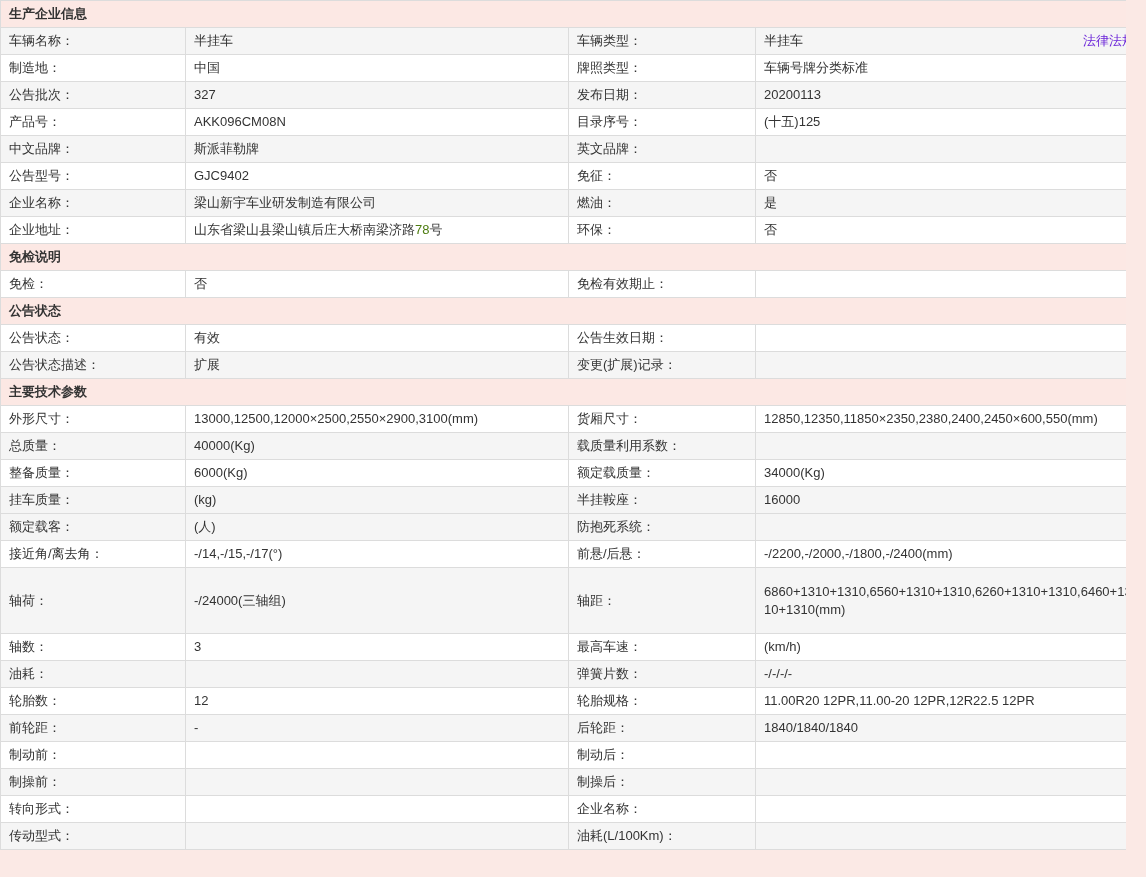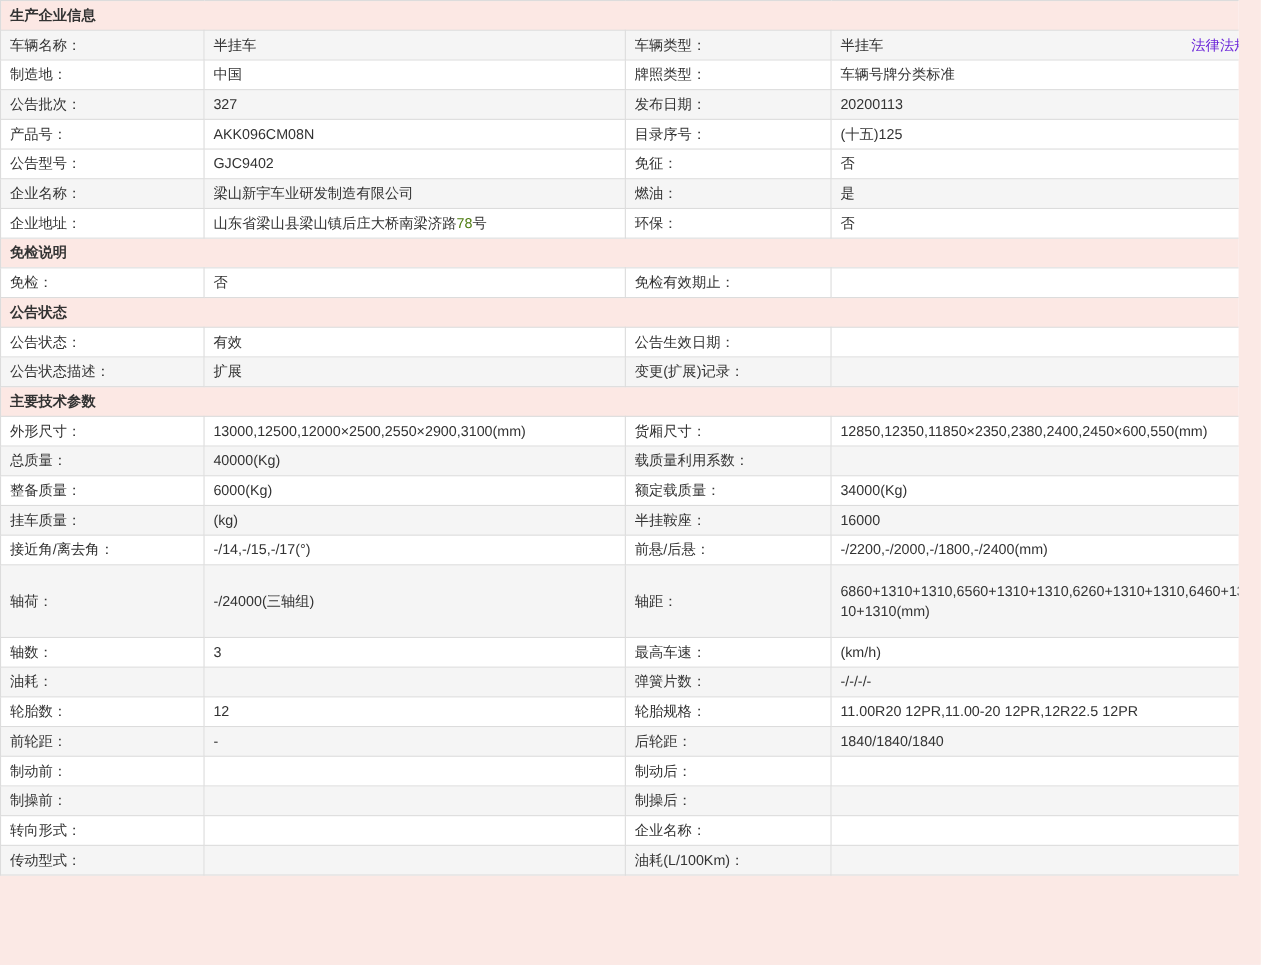"中文品牌：" tr.alt { html: none -> <tr> <td>中文品牌：</td> <td><span>斯派菲勒牌</span></td> <td>英文品牌：</td> <td><span></span></td> </tr> }
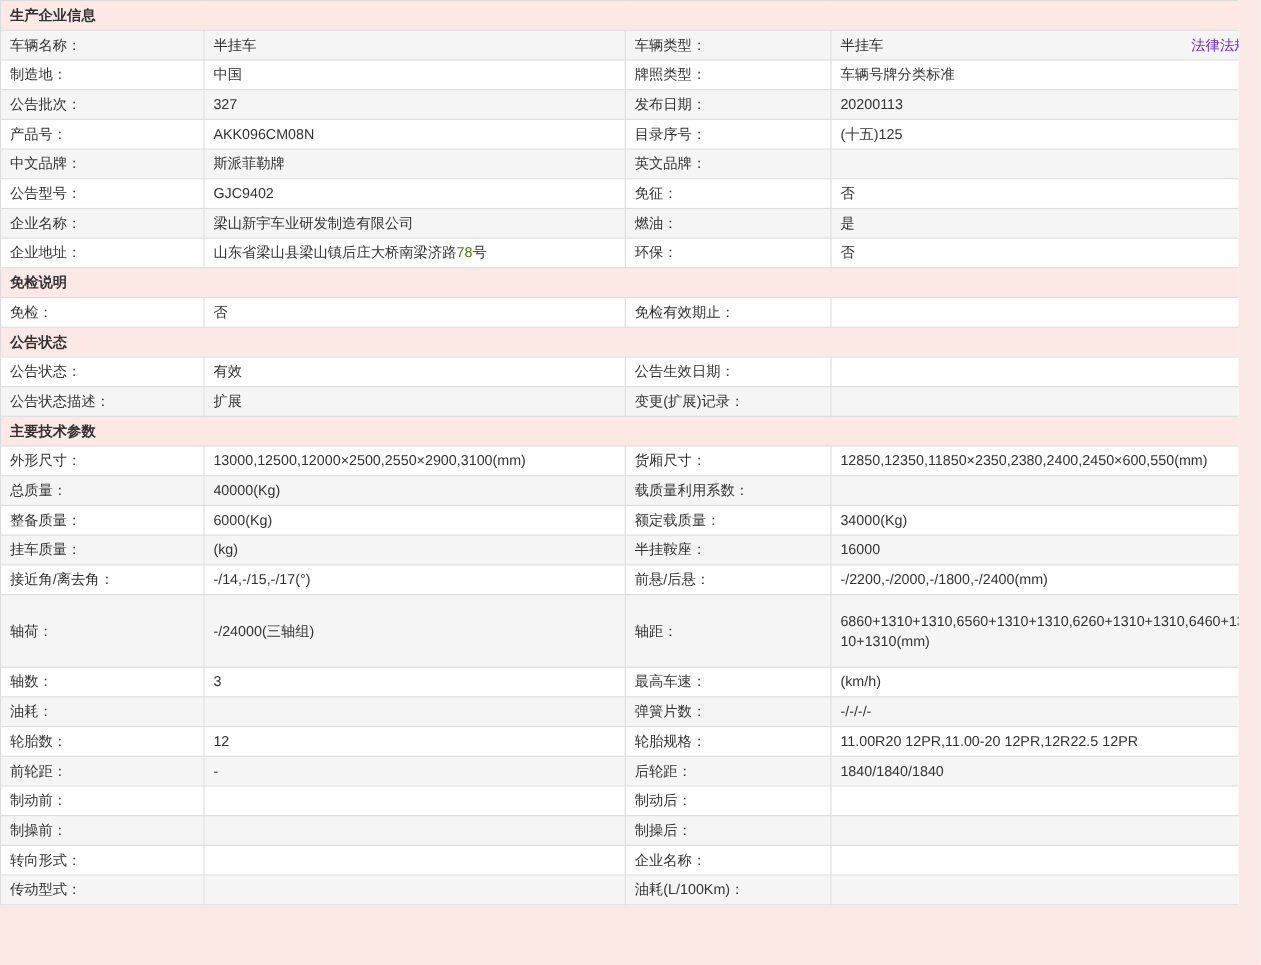"额定载客：" tr.alt { html: none -> <tr> <td>额定载客：</td> <td><span>(人)</span></td> <td>防抱死系统：</td> <td><span></span></td> </tr> }
